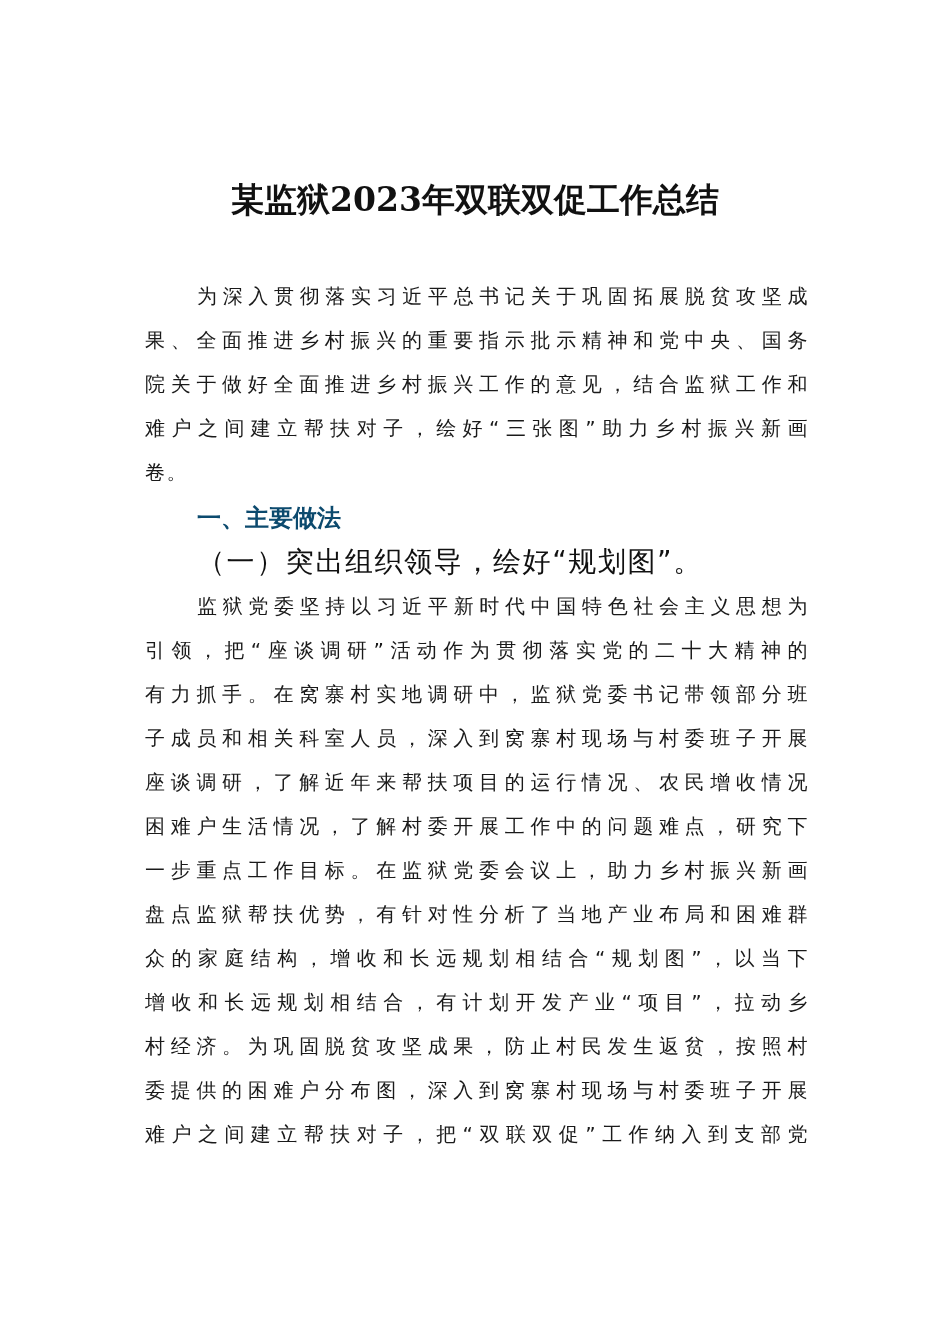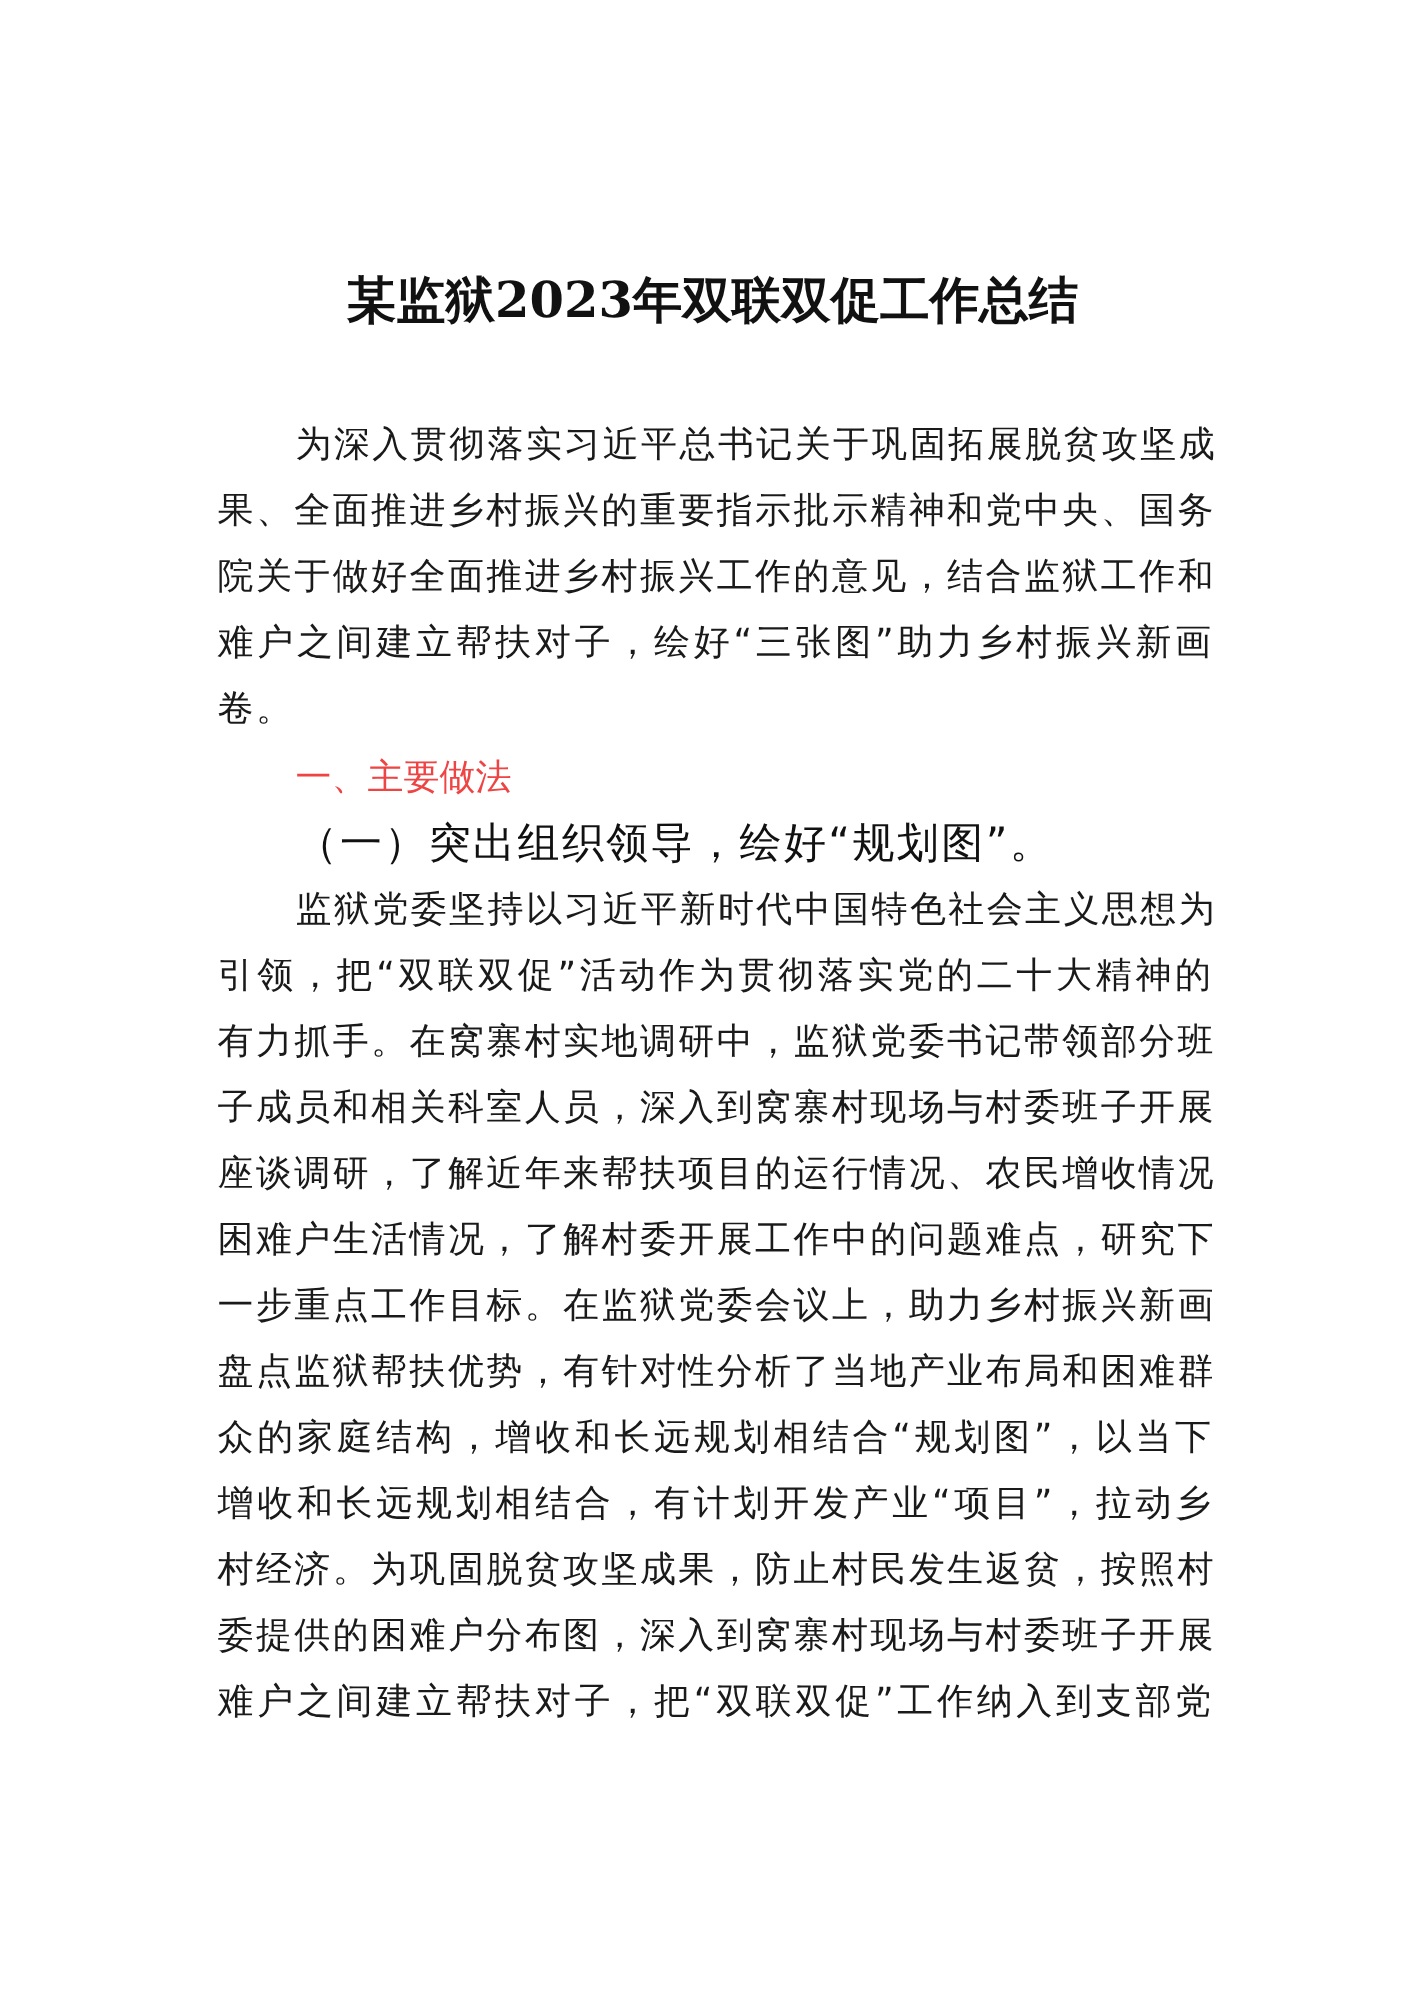"为深入贯彻落实习近平总书记关于巩固拓展脱贫攻坚成" .line { font-size: 24px -> 20px }
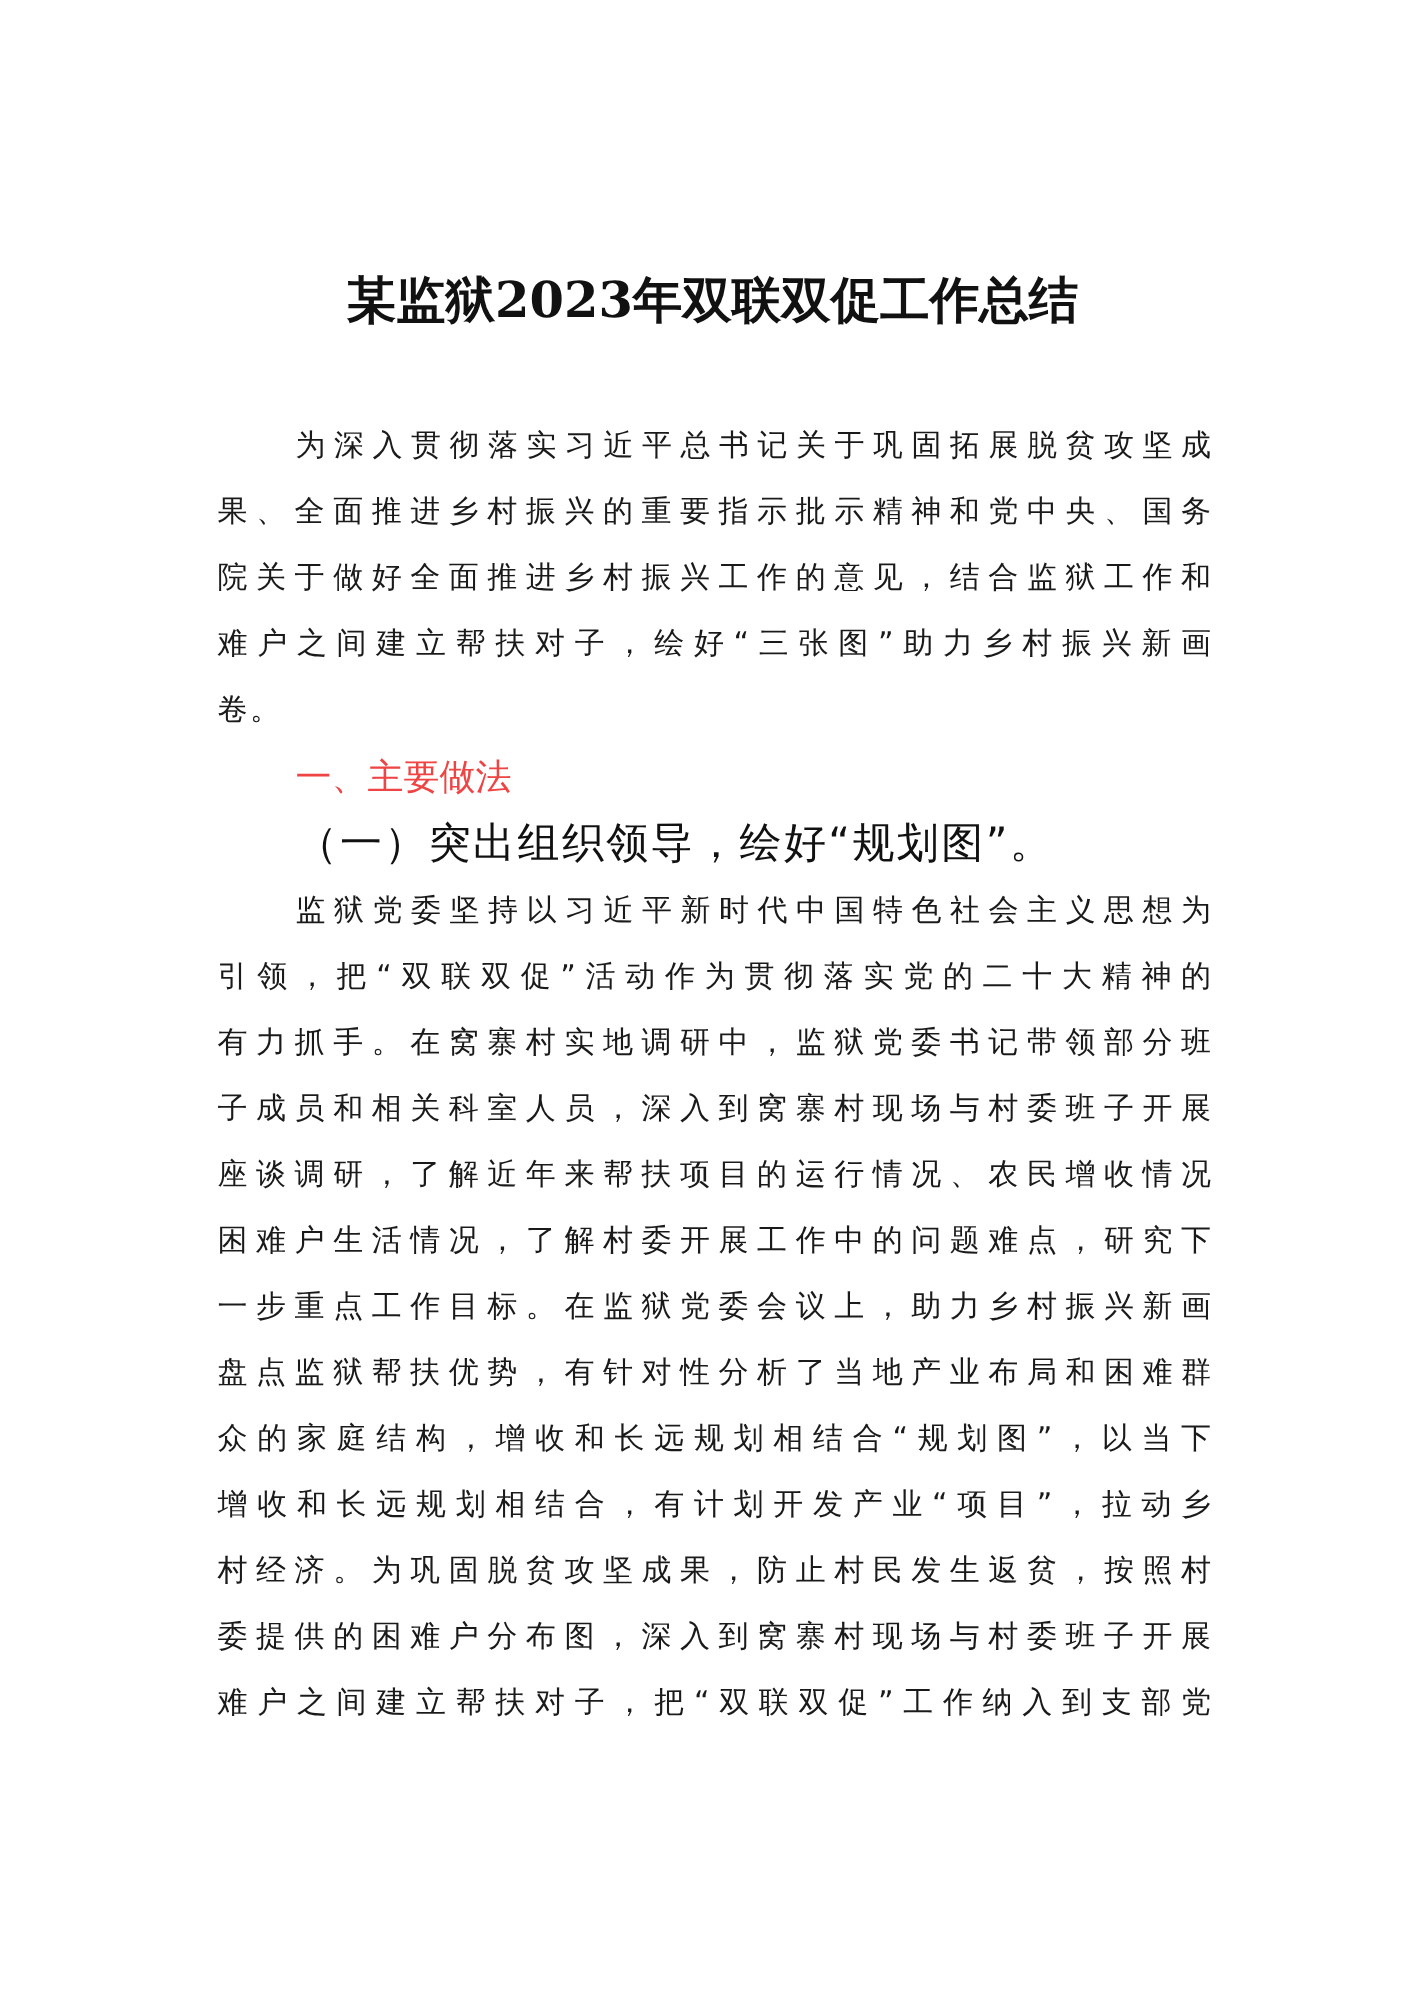"一、主要做法" .heading1 { color: #ef4444 -> #0c4a6e; font-weight: normal -> bold }
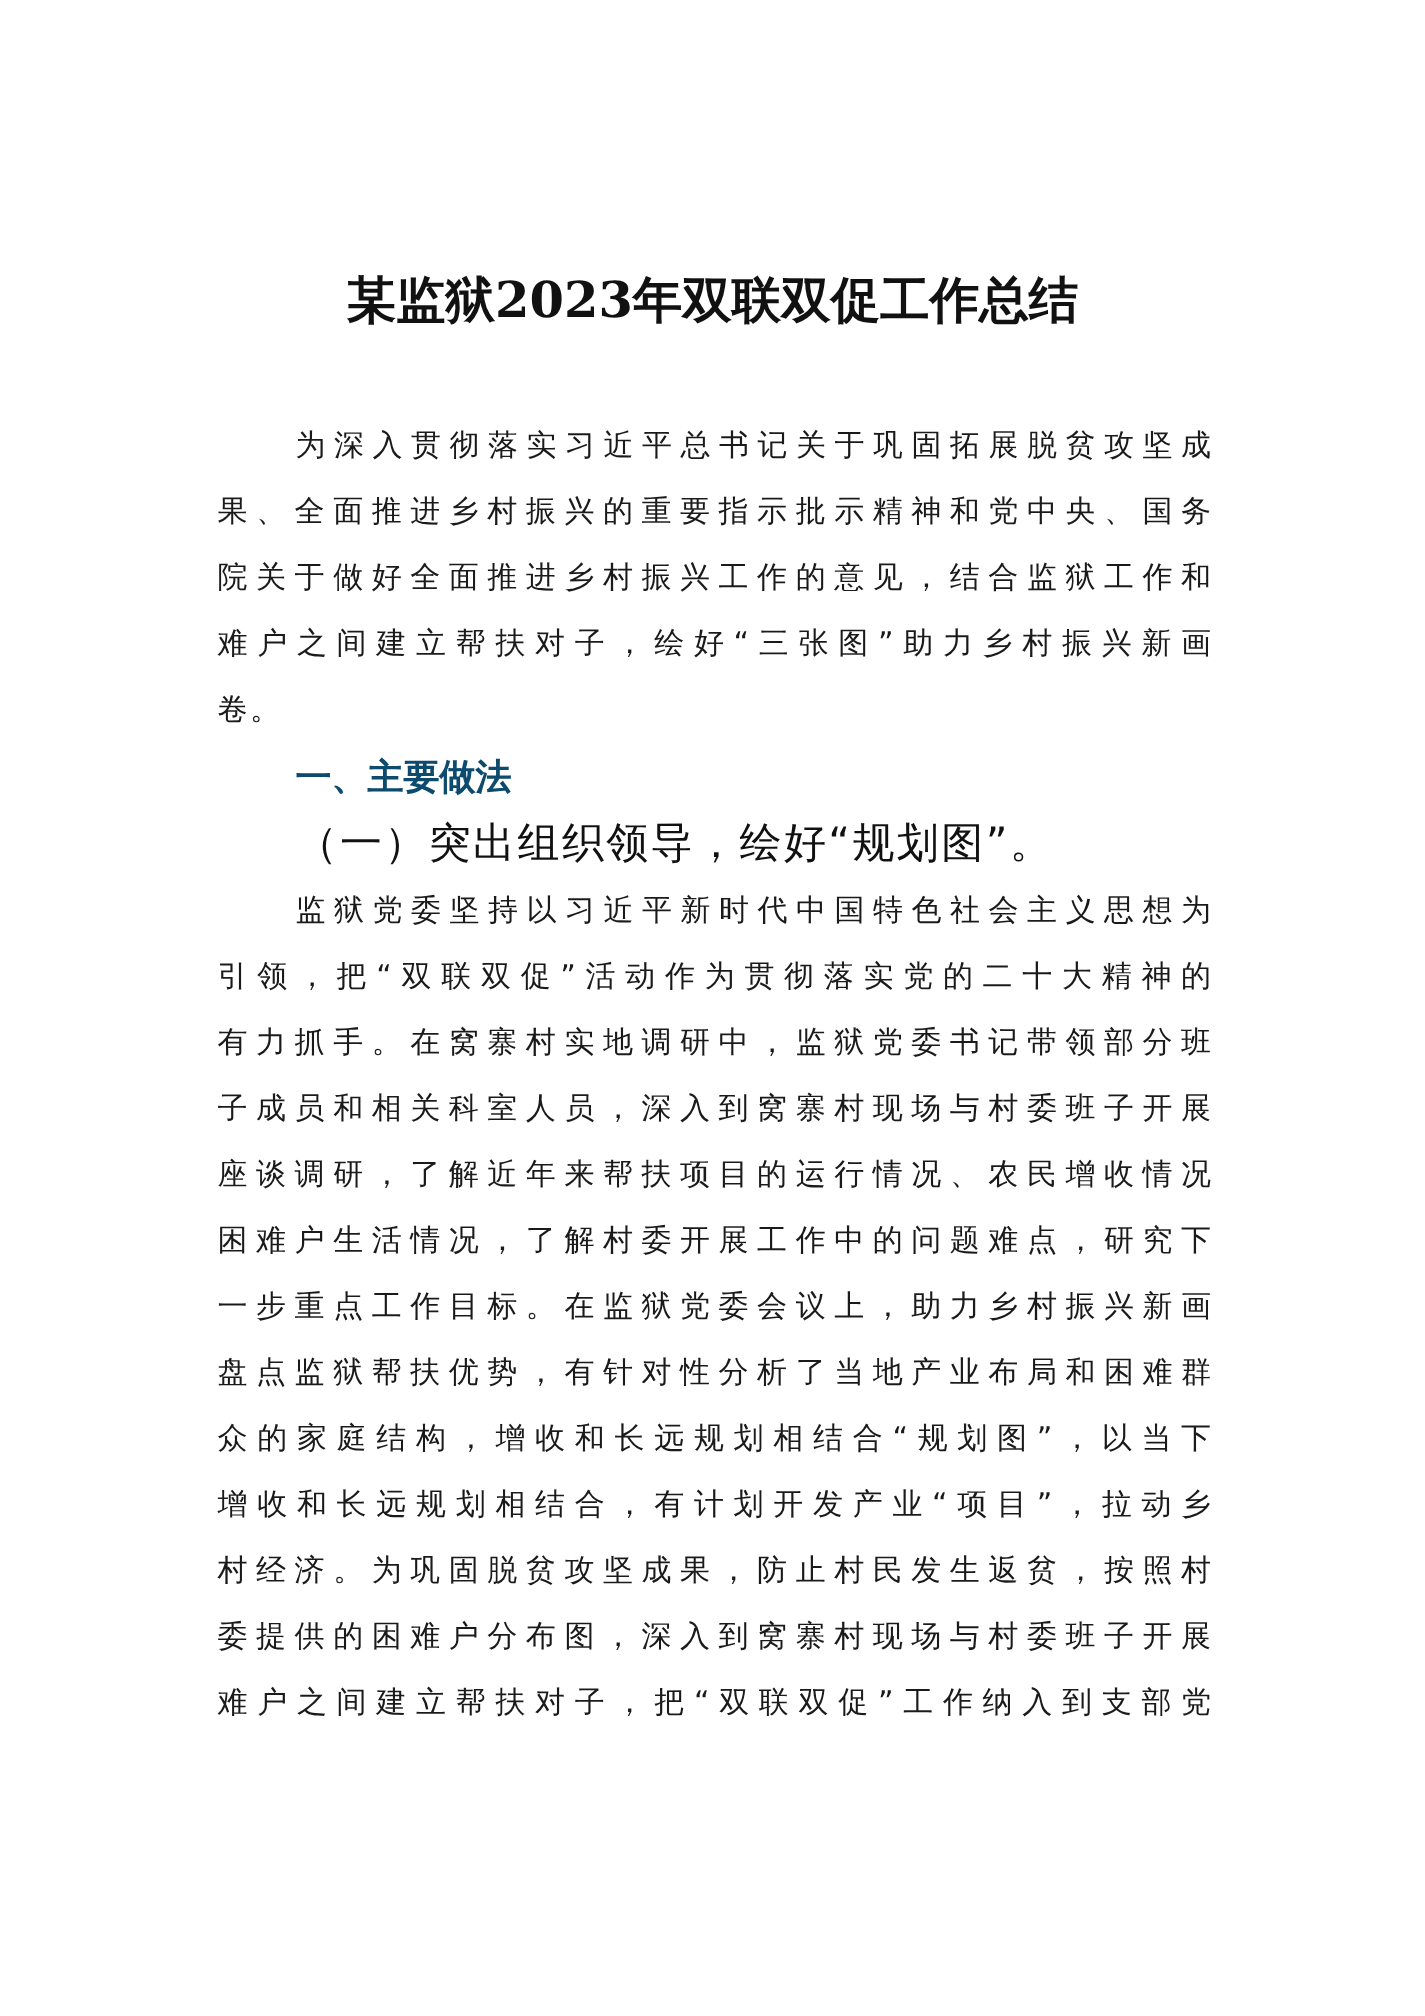"引领，把“双联双促”活动作为贯彻落实党的二十大精神的" div.line { text: 双联双促 -> 座谈调研 }
